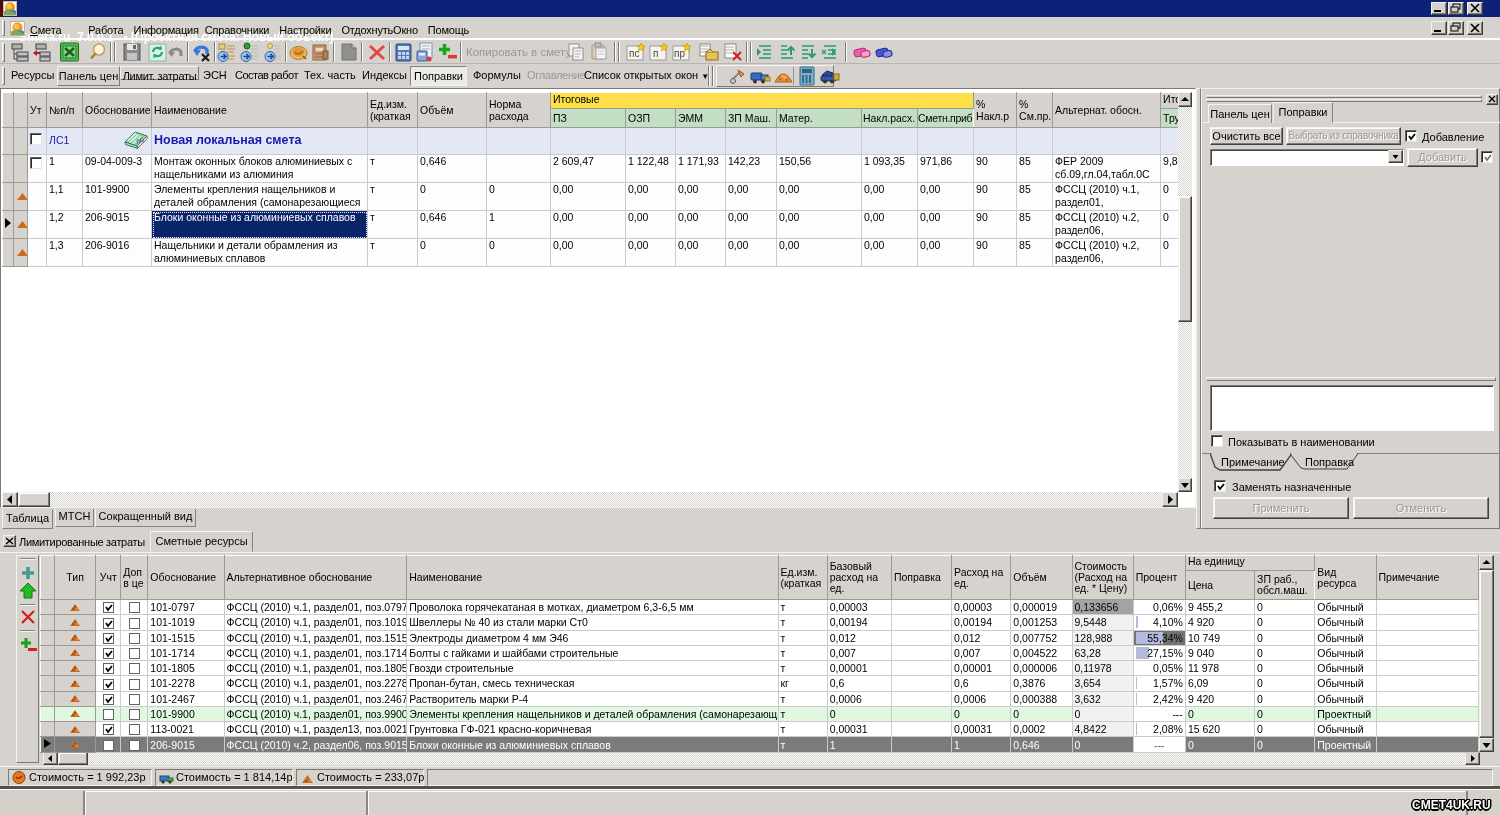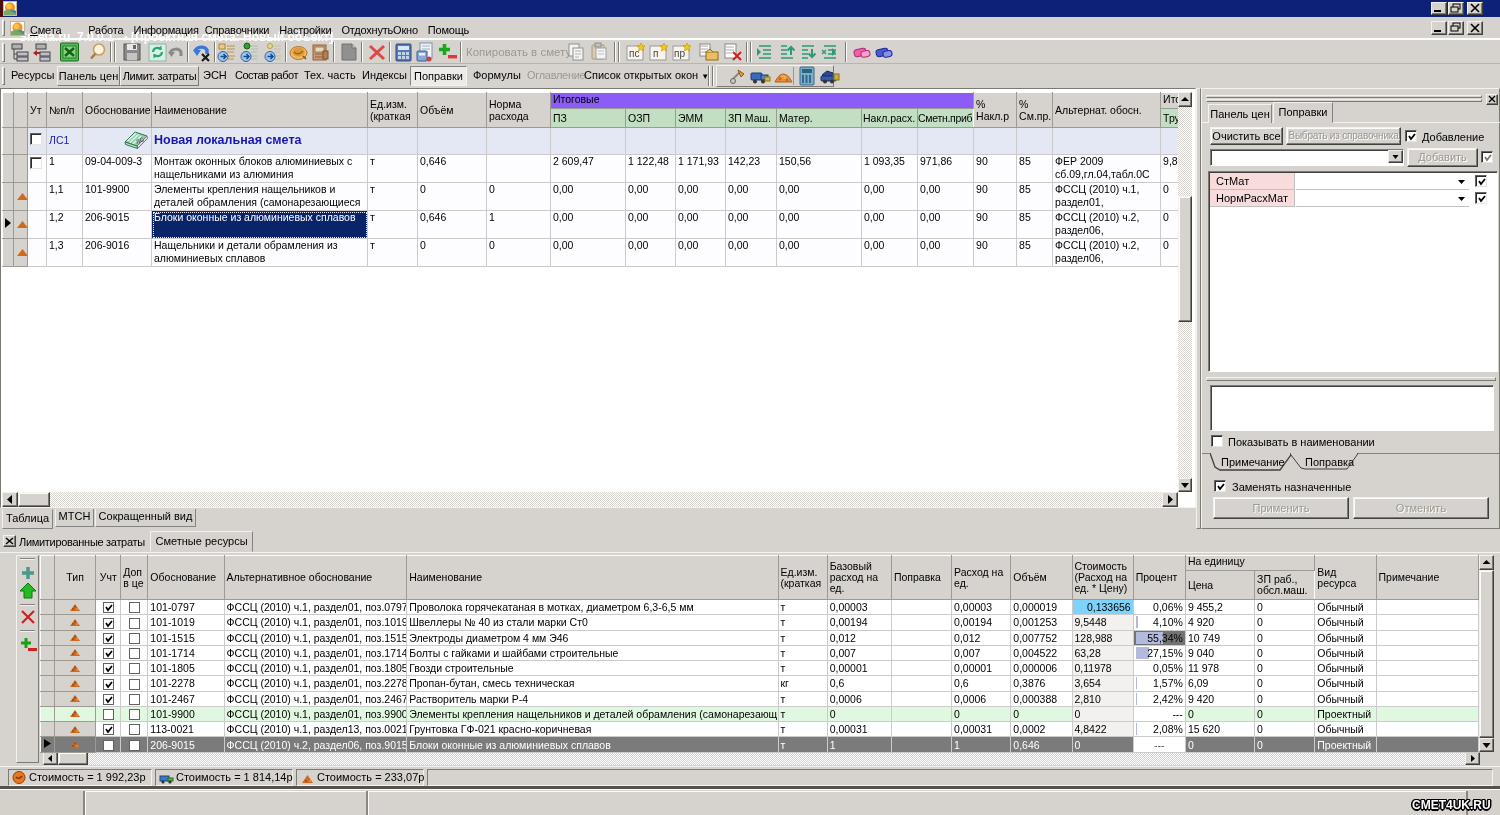"Лимит. затраты" div.abs { height: 20px -> 14px }
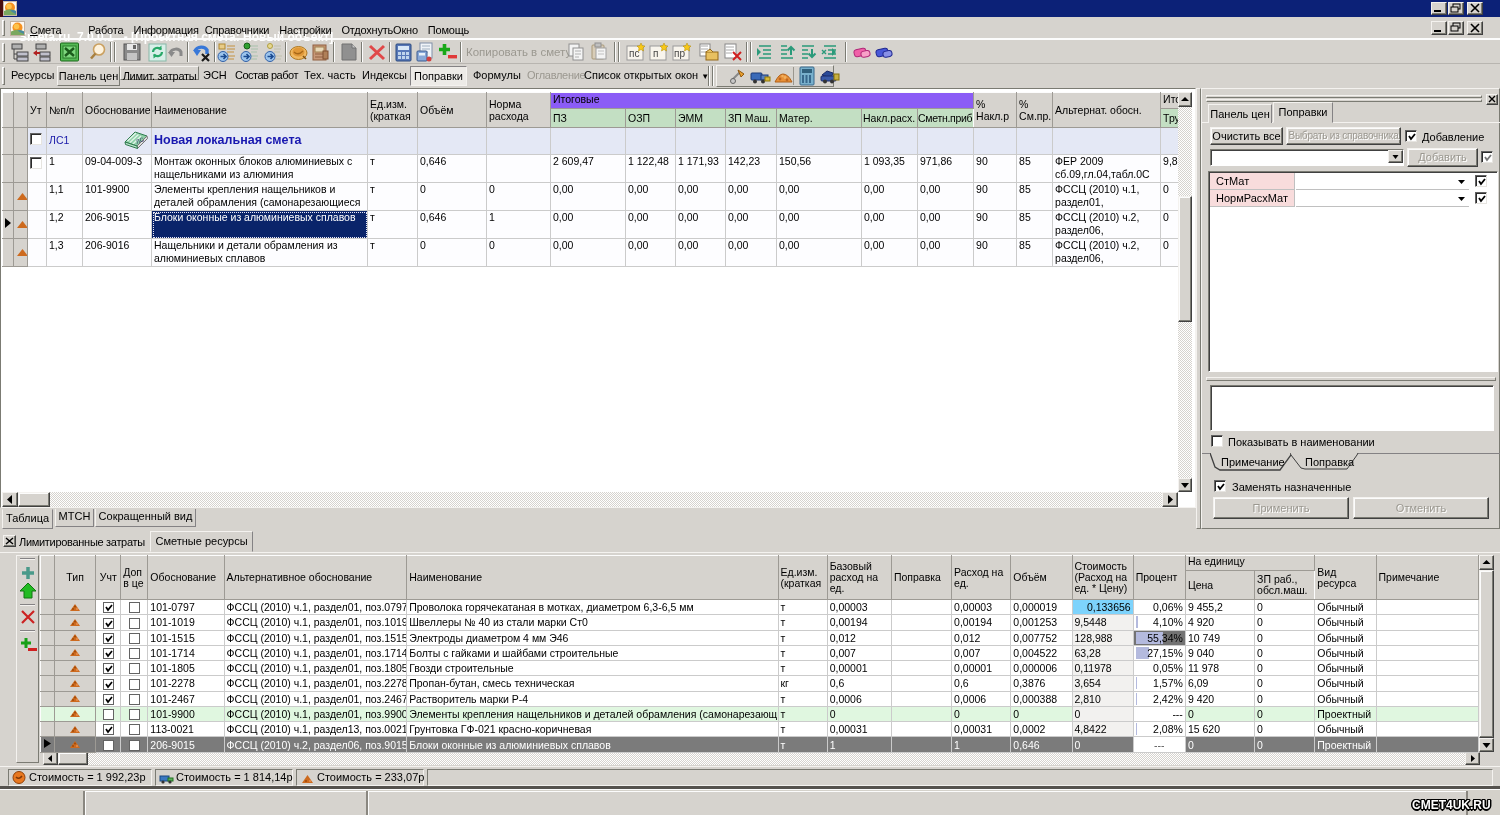"Итоговые" #maingrid td.g1 { background: #8b5cf6 -> #fde047 }
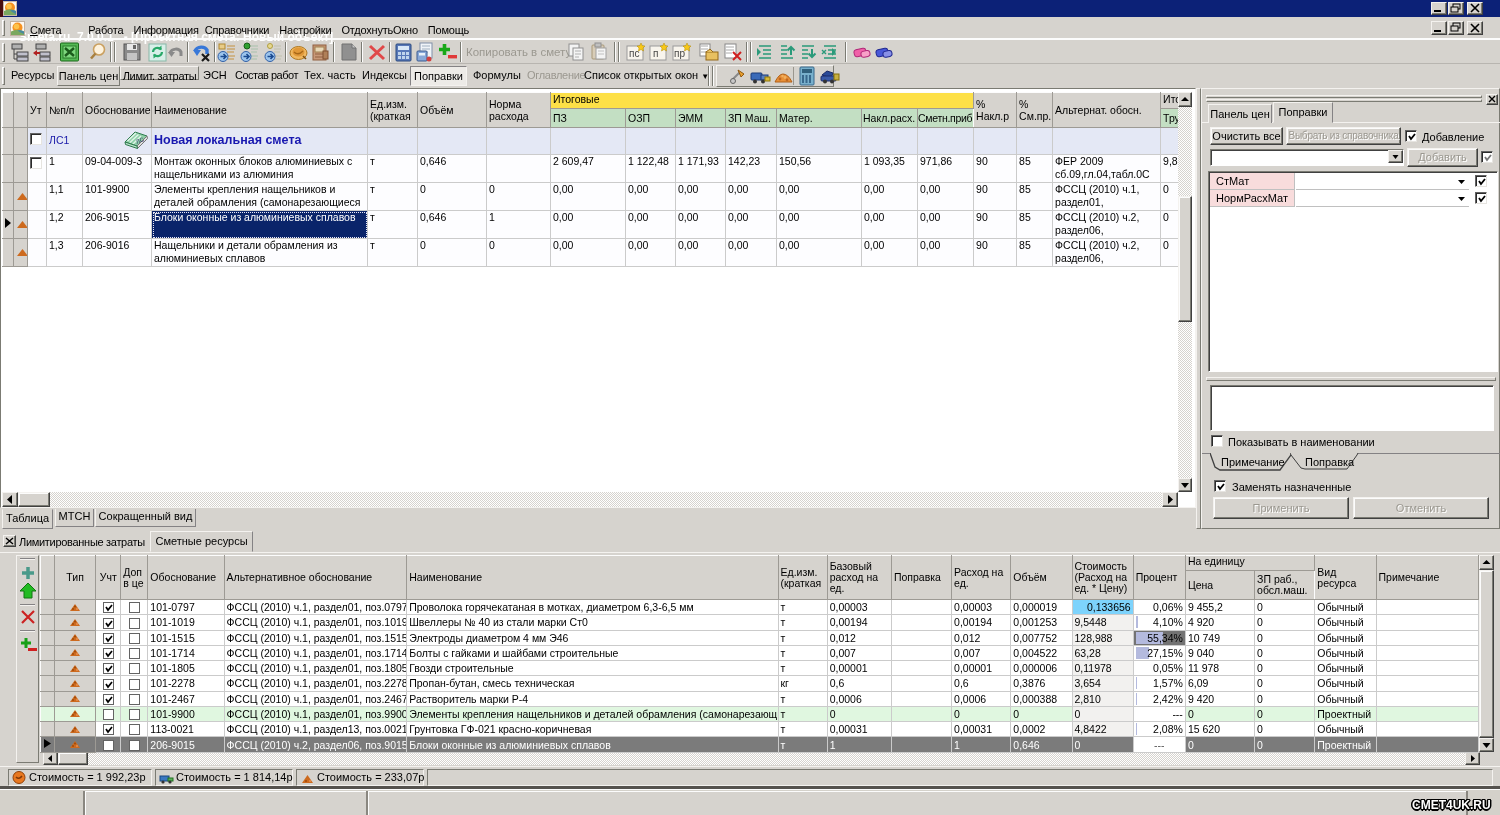"СтМат" div.abs { html: <div> <div>СтМат</div> <div></div> <div><svg> <path></path> </svg></div> <div> <svg> <path></path> </svg> </div> <div>НормРасхМат</div> <div></div> <div><svg> <path></path> </svg></div> <div> <svg> <path></path> </svg> </div> </div> -> none }
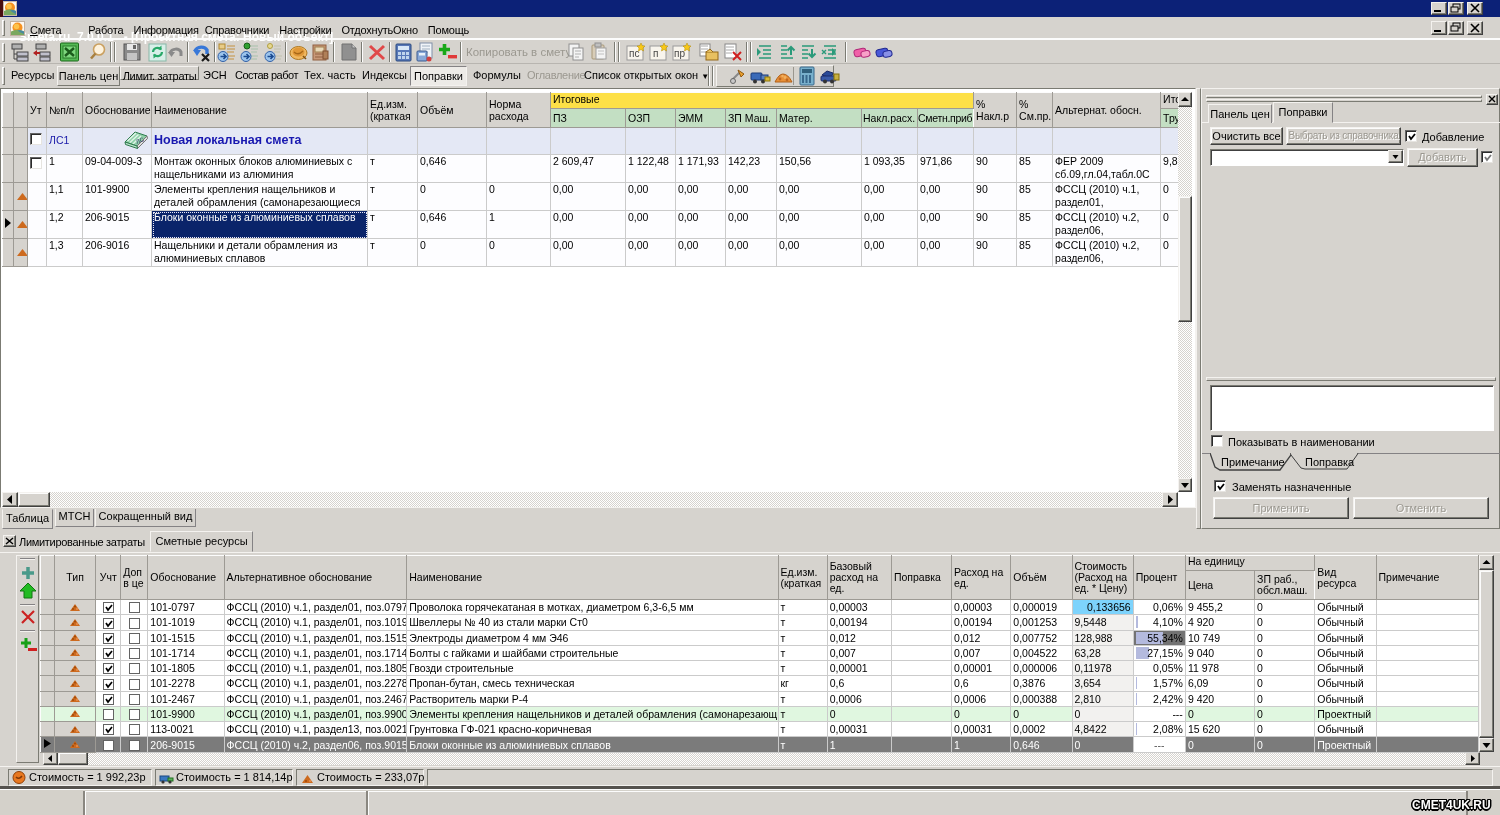"0,133656" td { background: #7dd3fc -> #a3a3a3; text-align: right -> none }
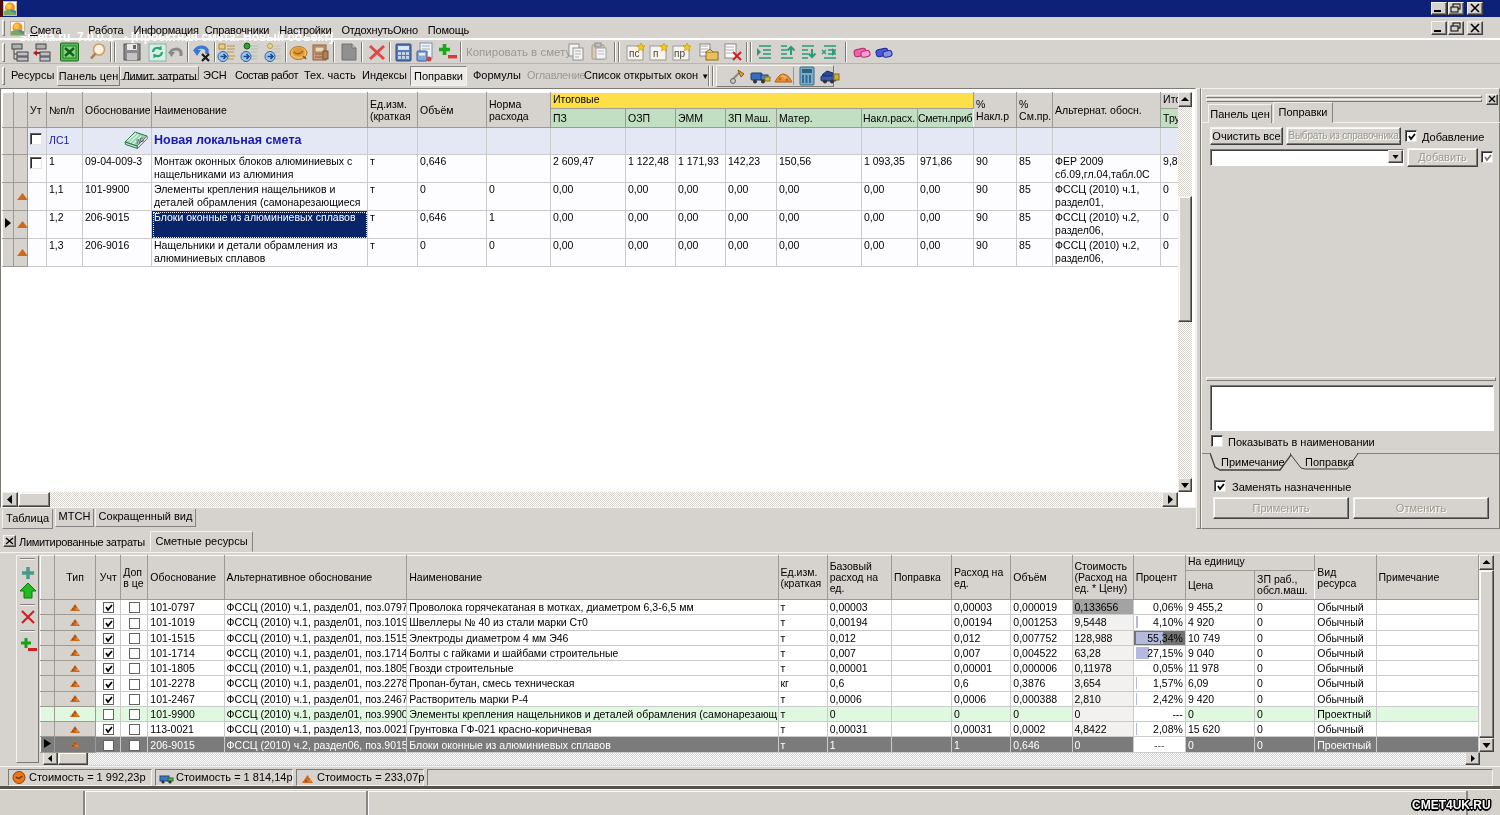"2,810" td { text: 2,810 -> 3,632 }
